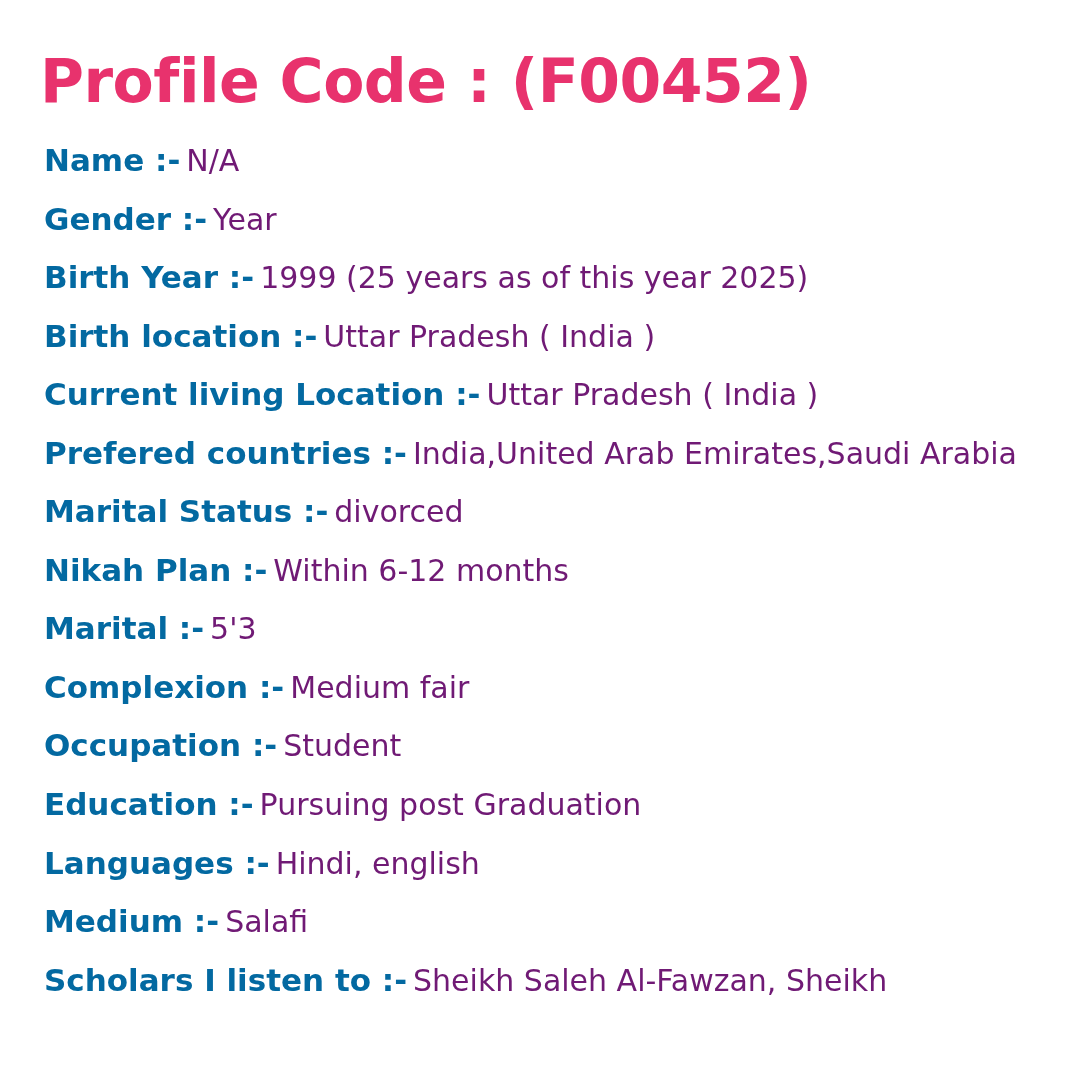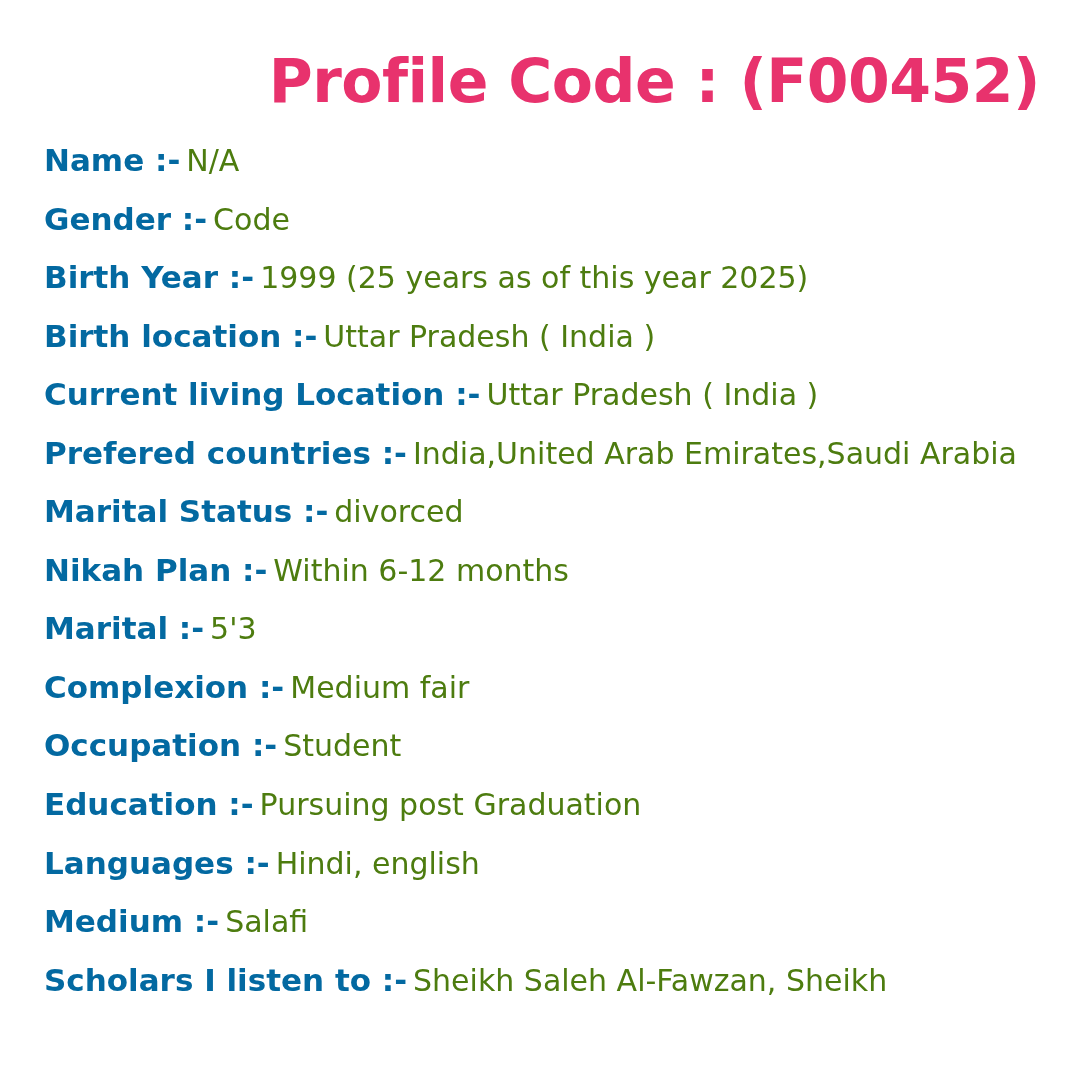"Profile Code : (F00452)" .title { text-align: right -> left }
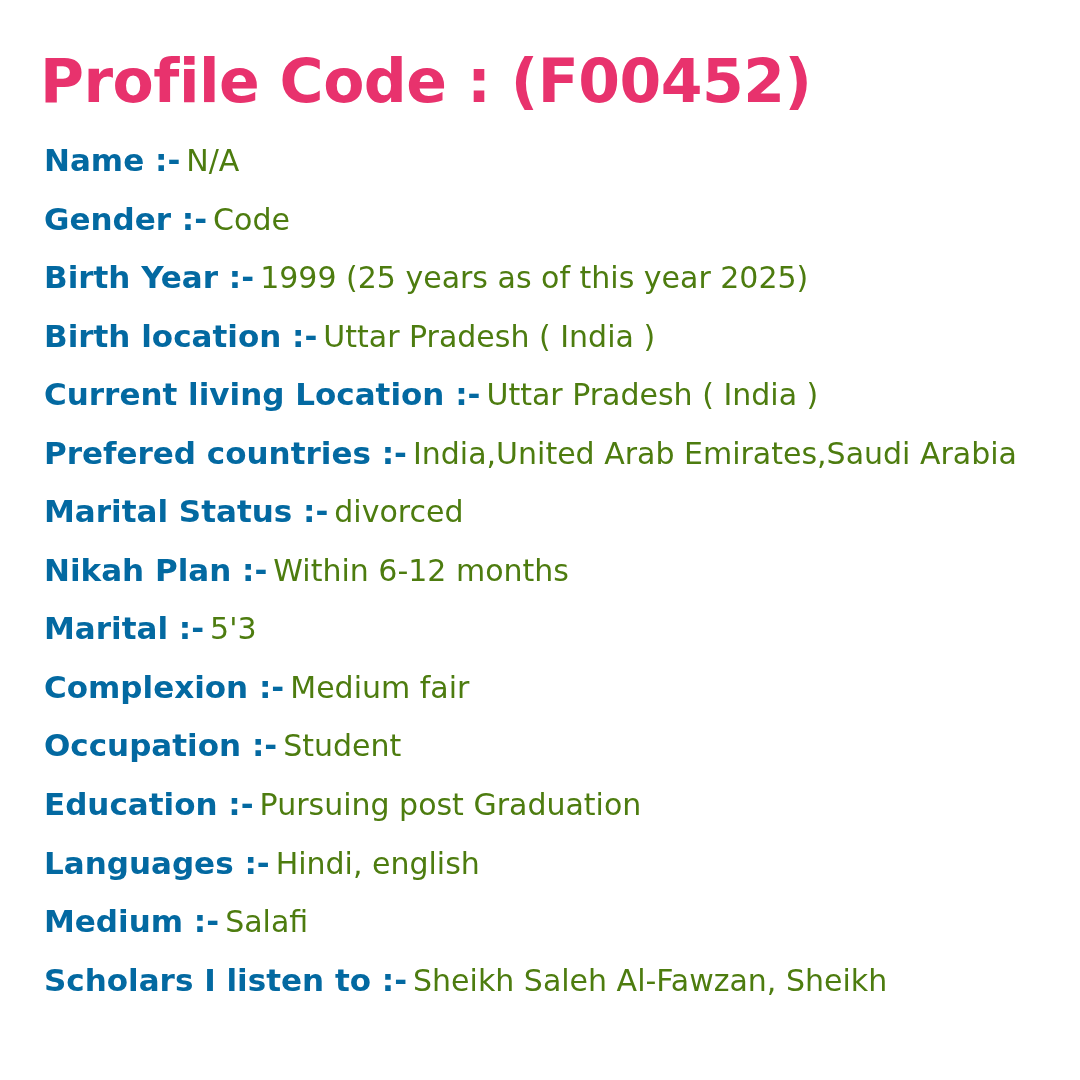"N/A" .field-value { color: #4d7c0f -> #701a75 }
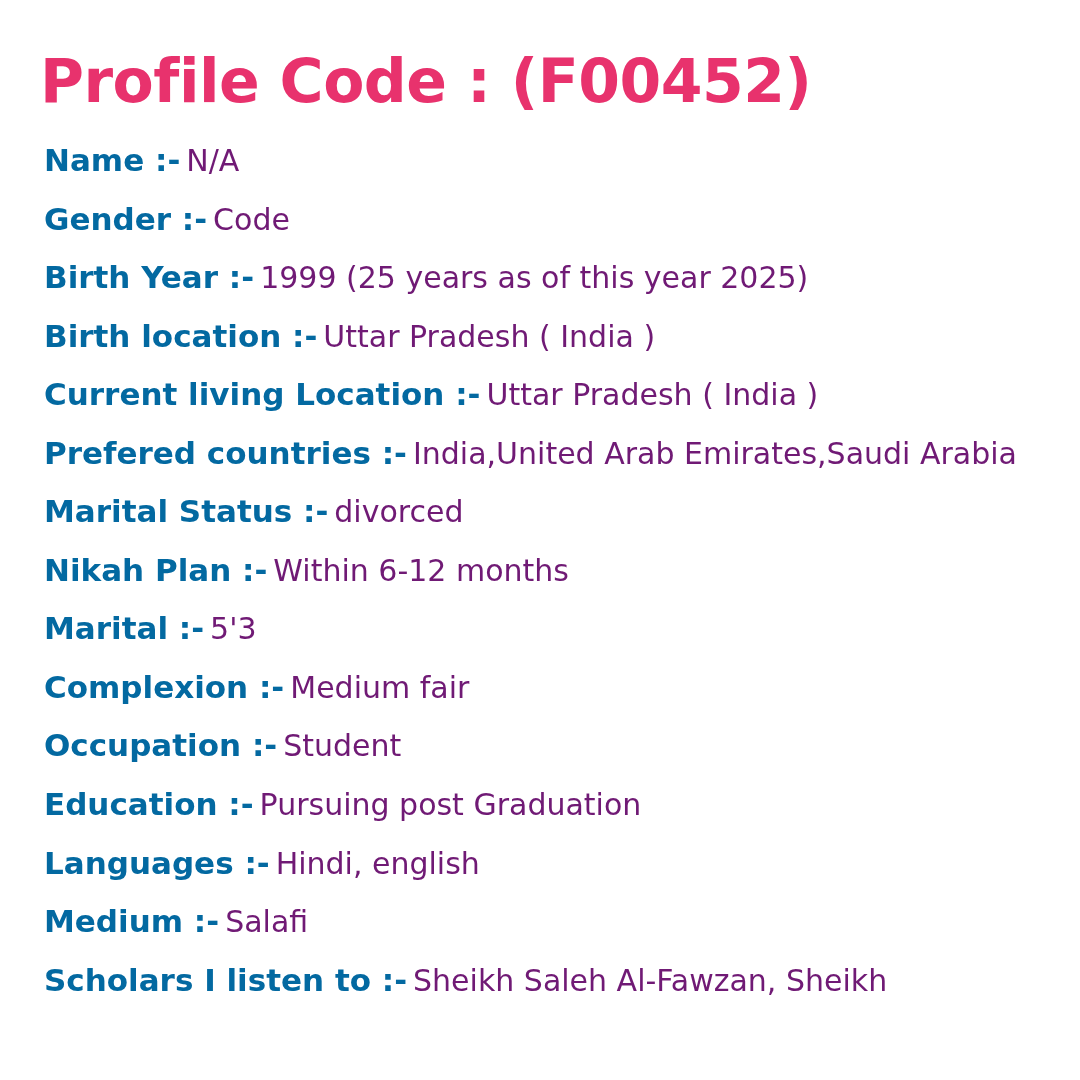"Code" span.field-value { text: Code -> Year }
